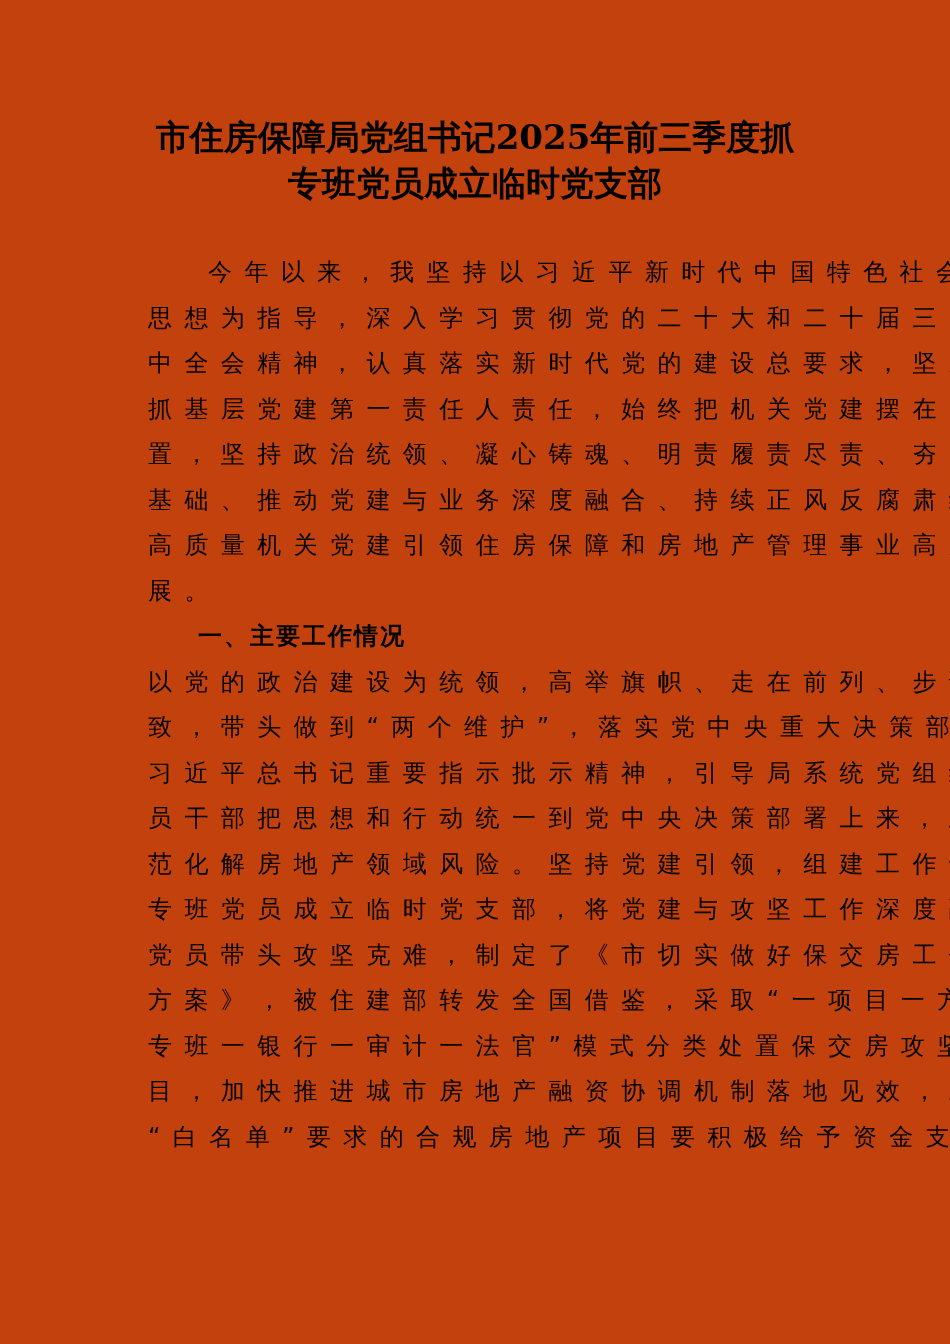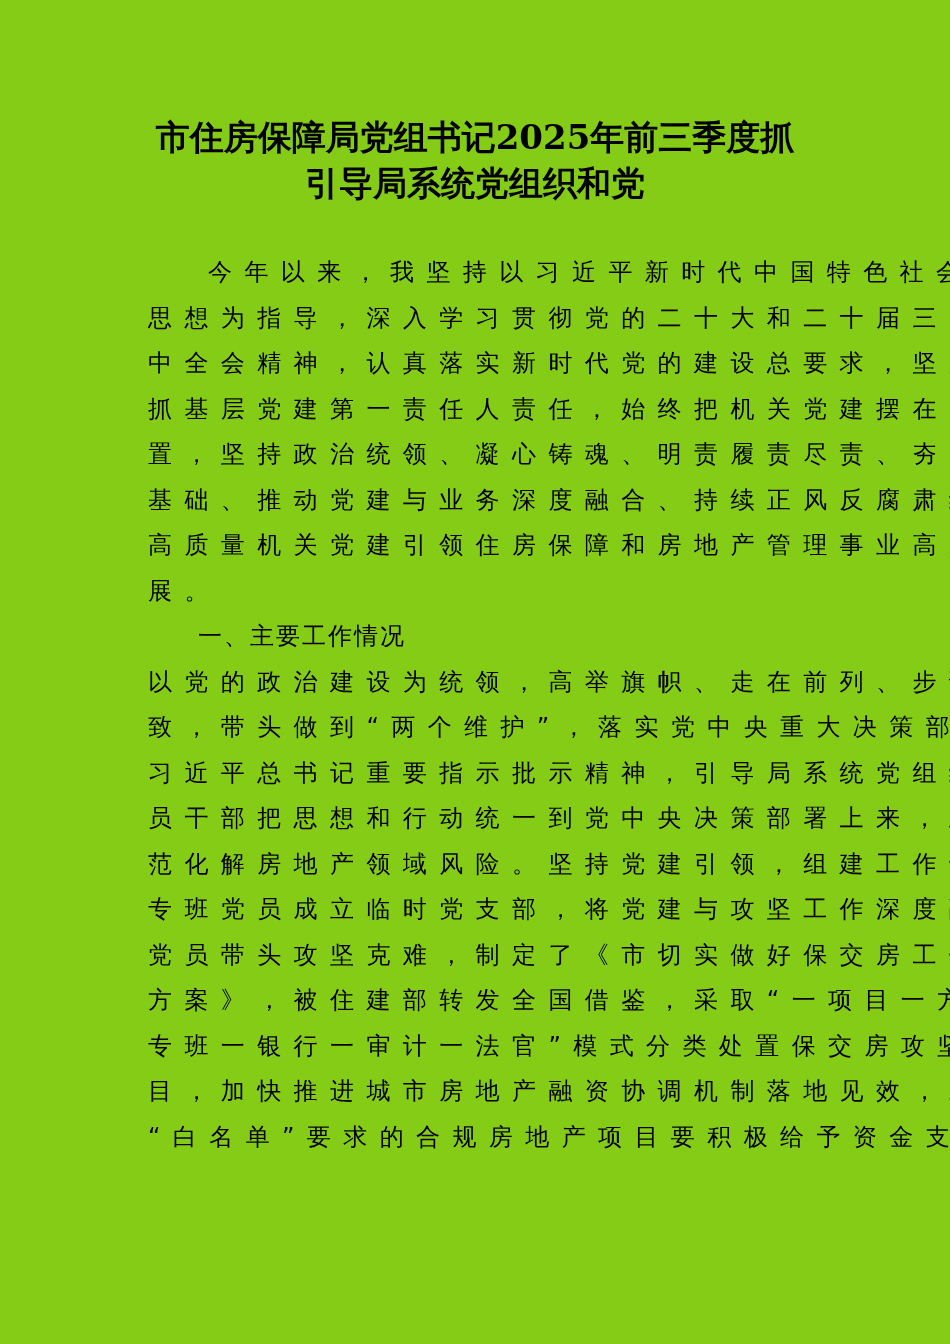"市住房保障局党组书记2025年前三季度抓" .page { background: #84cc16 -> #c2410c }
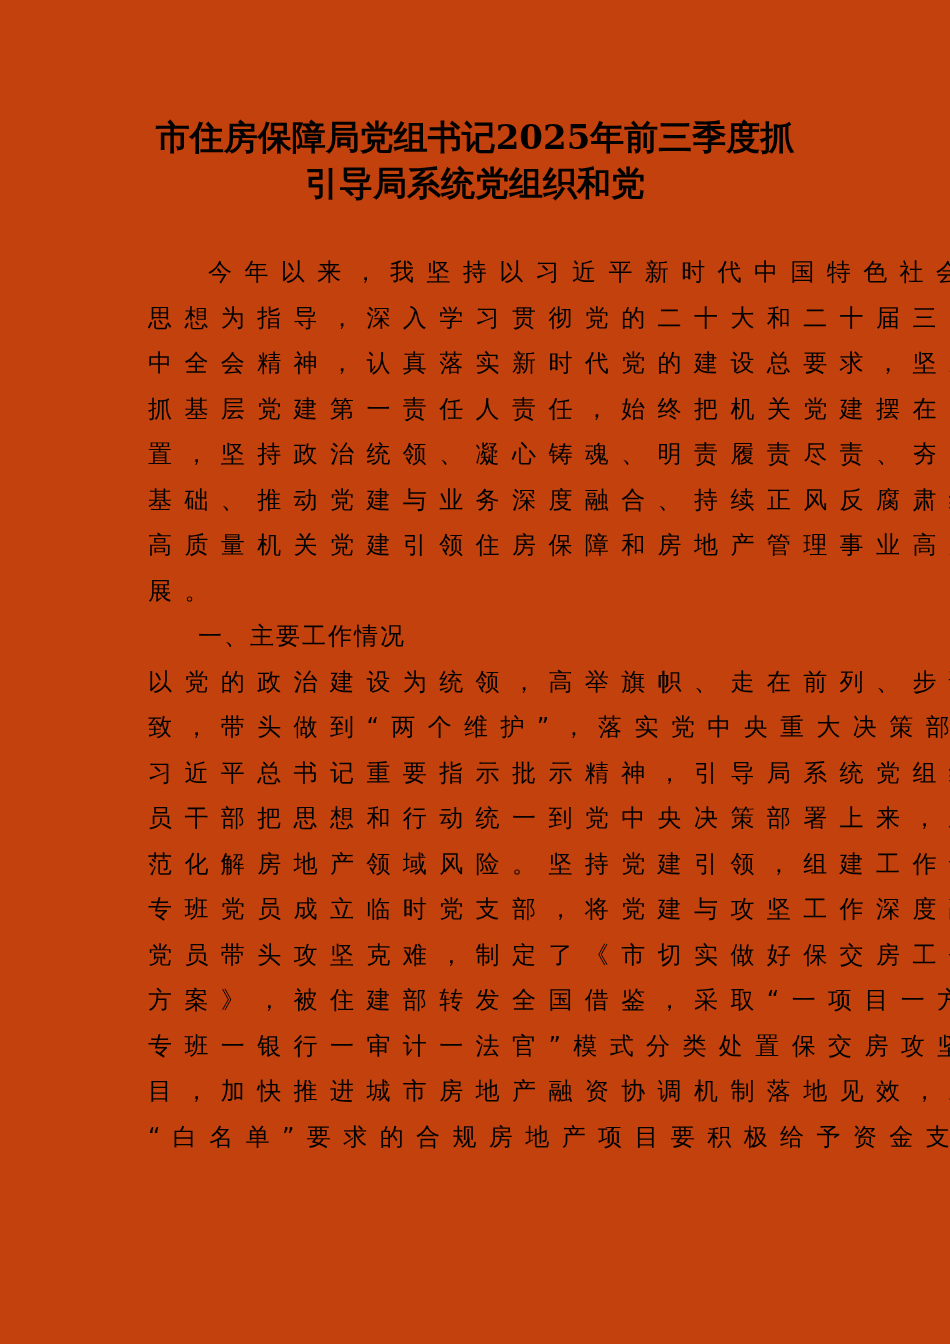"引导局系统党组织和党" span.title-line { text: 引导局系统党组织和党 -> 专班党员成立临时党支部 }
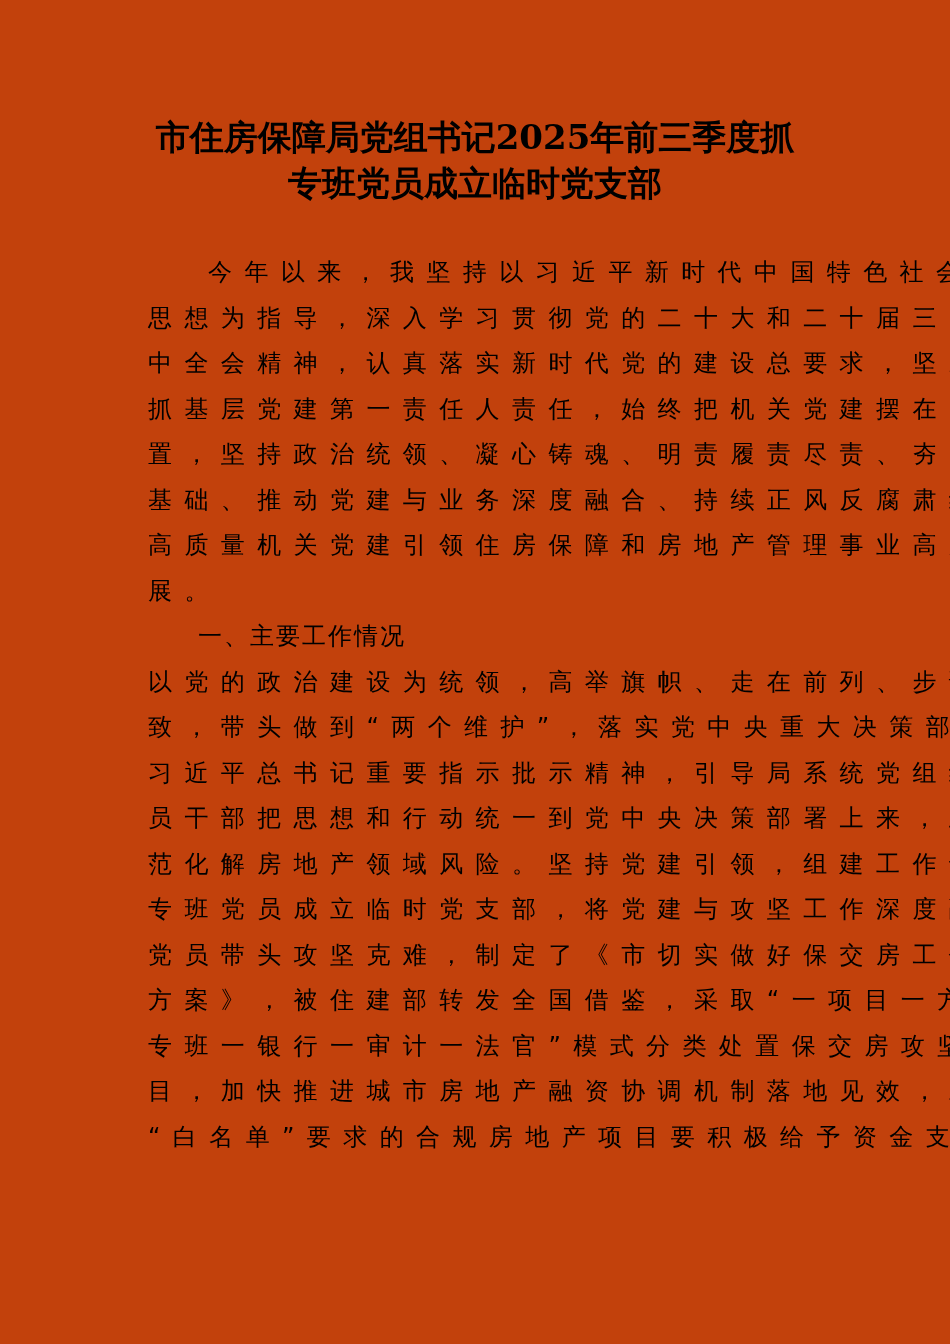"一、主要工作情况" .heading { font-weight: normal -> bold }
